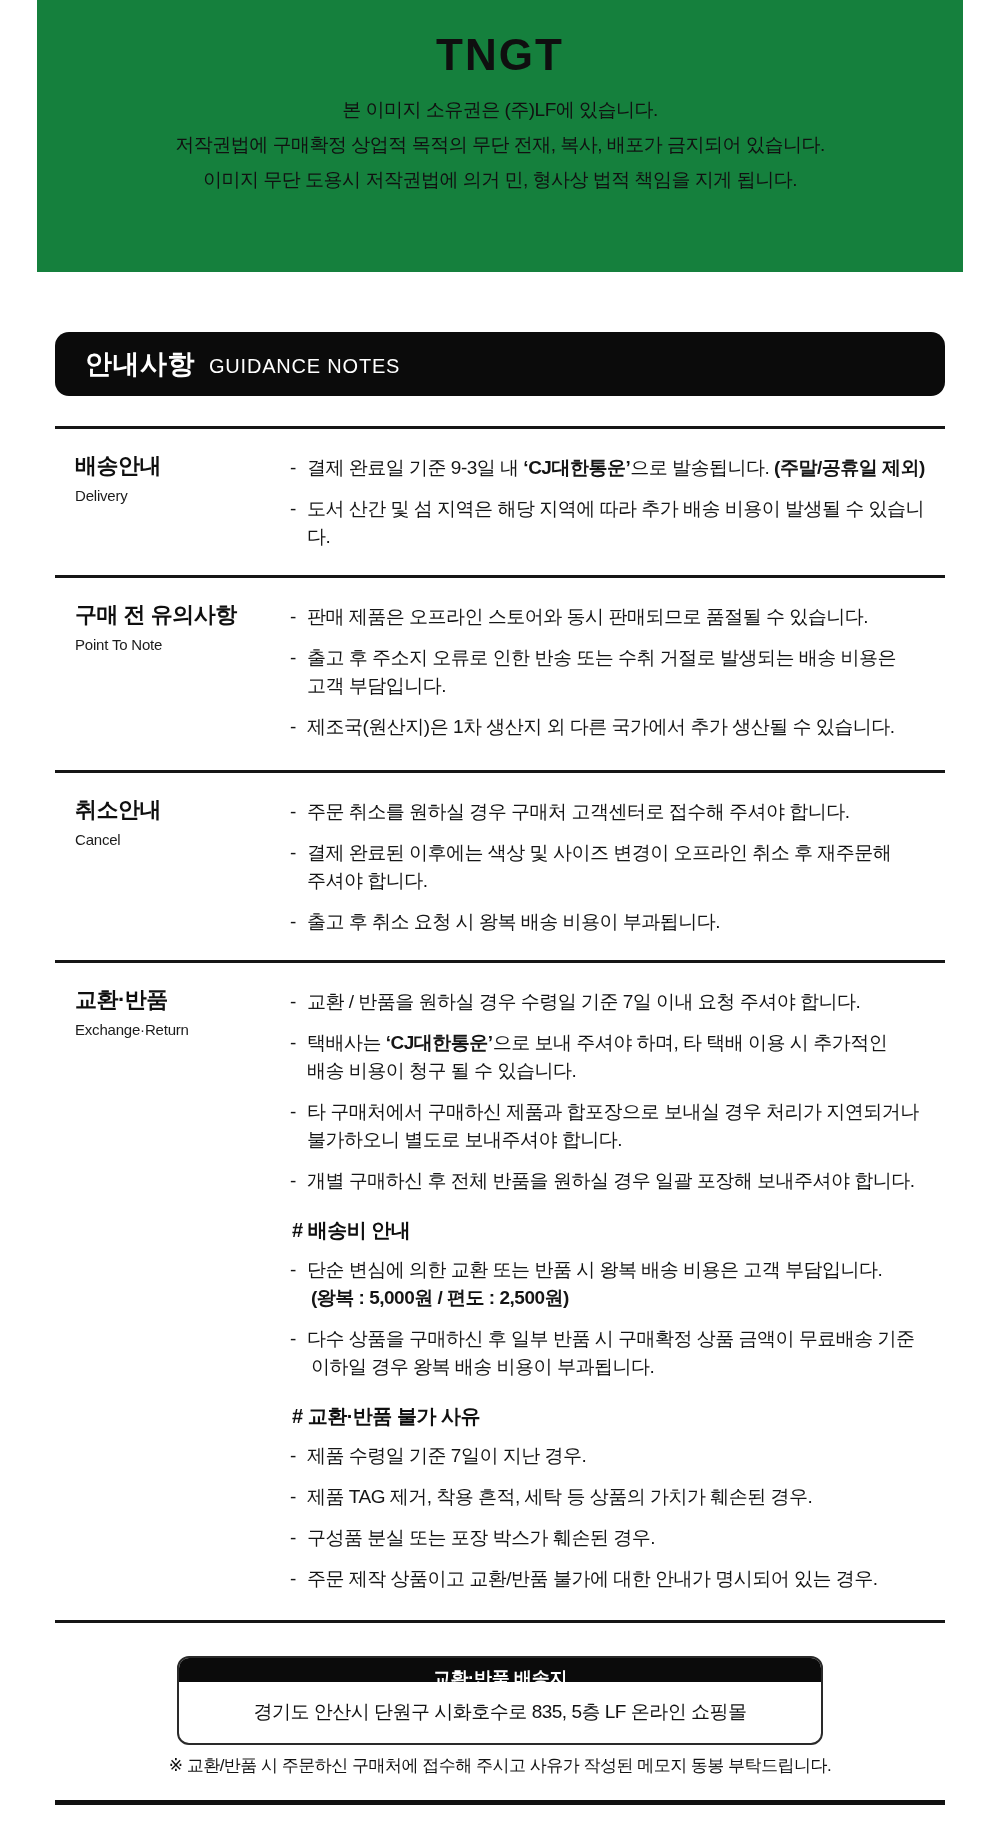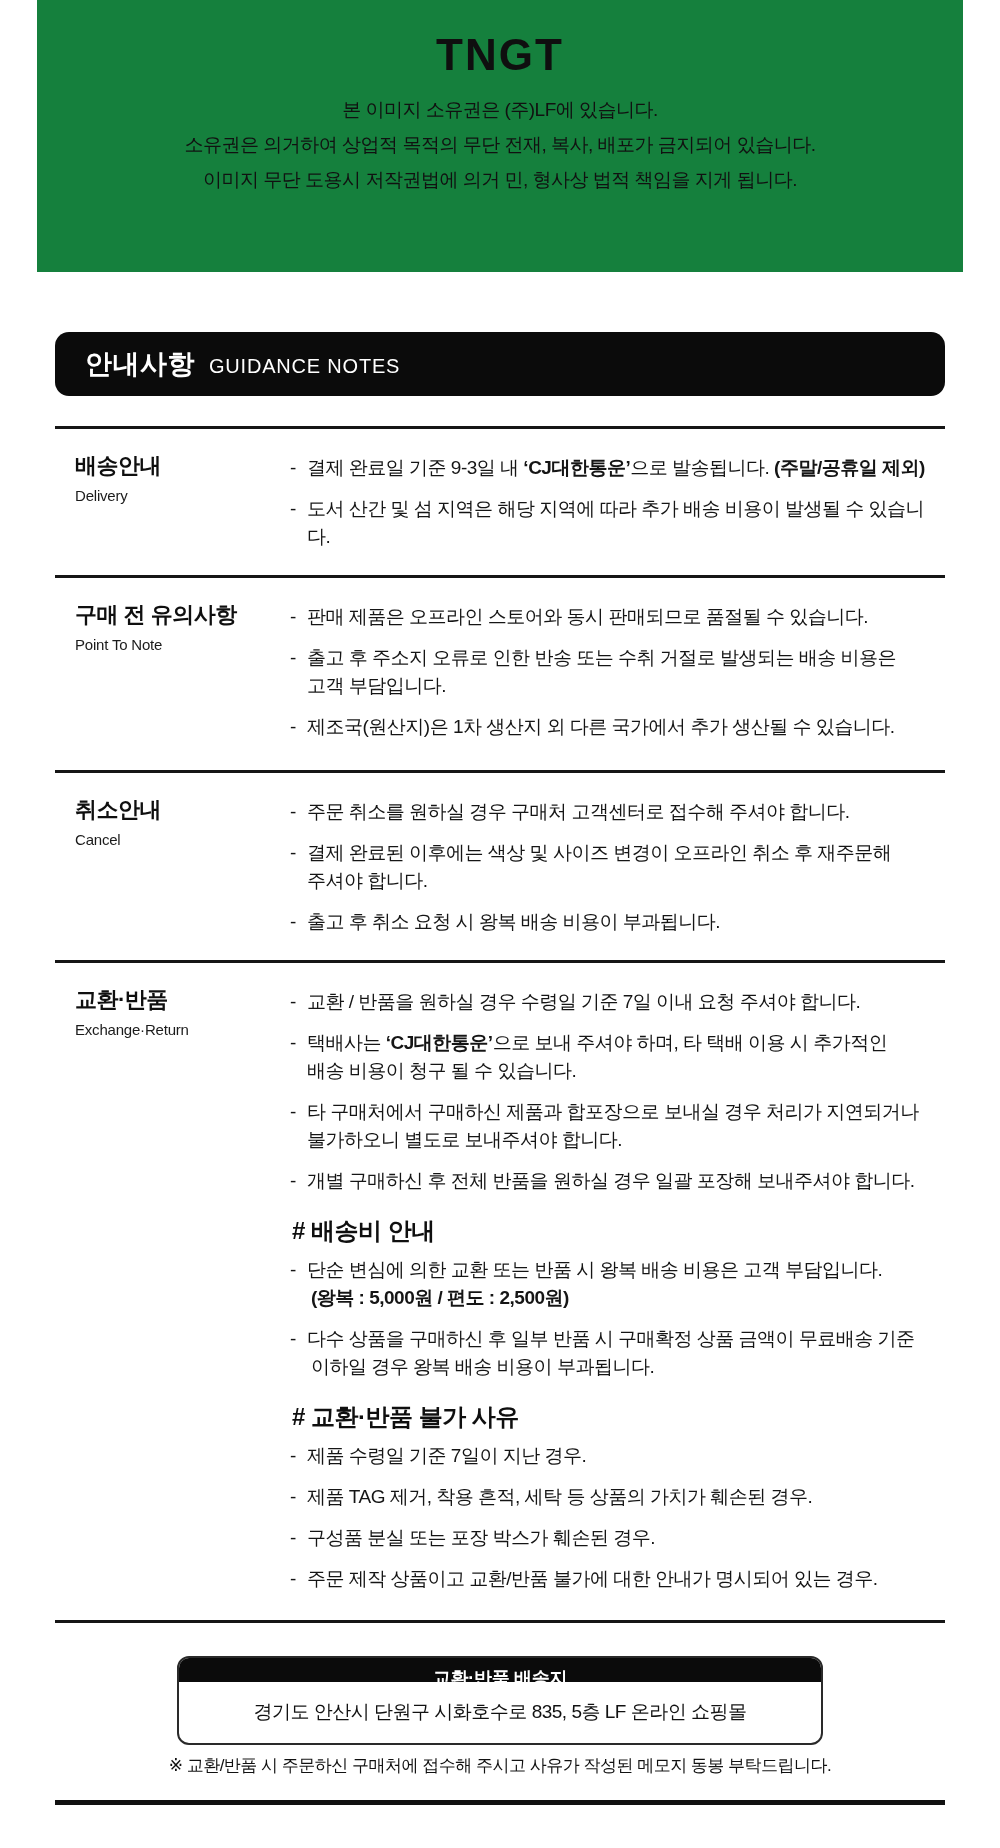"소유권은 의거하여 상업적 목적의 무단" div.copy-line { text: 소유권은 의거하여 -> 저작권법에 구매확정 }
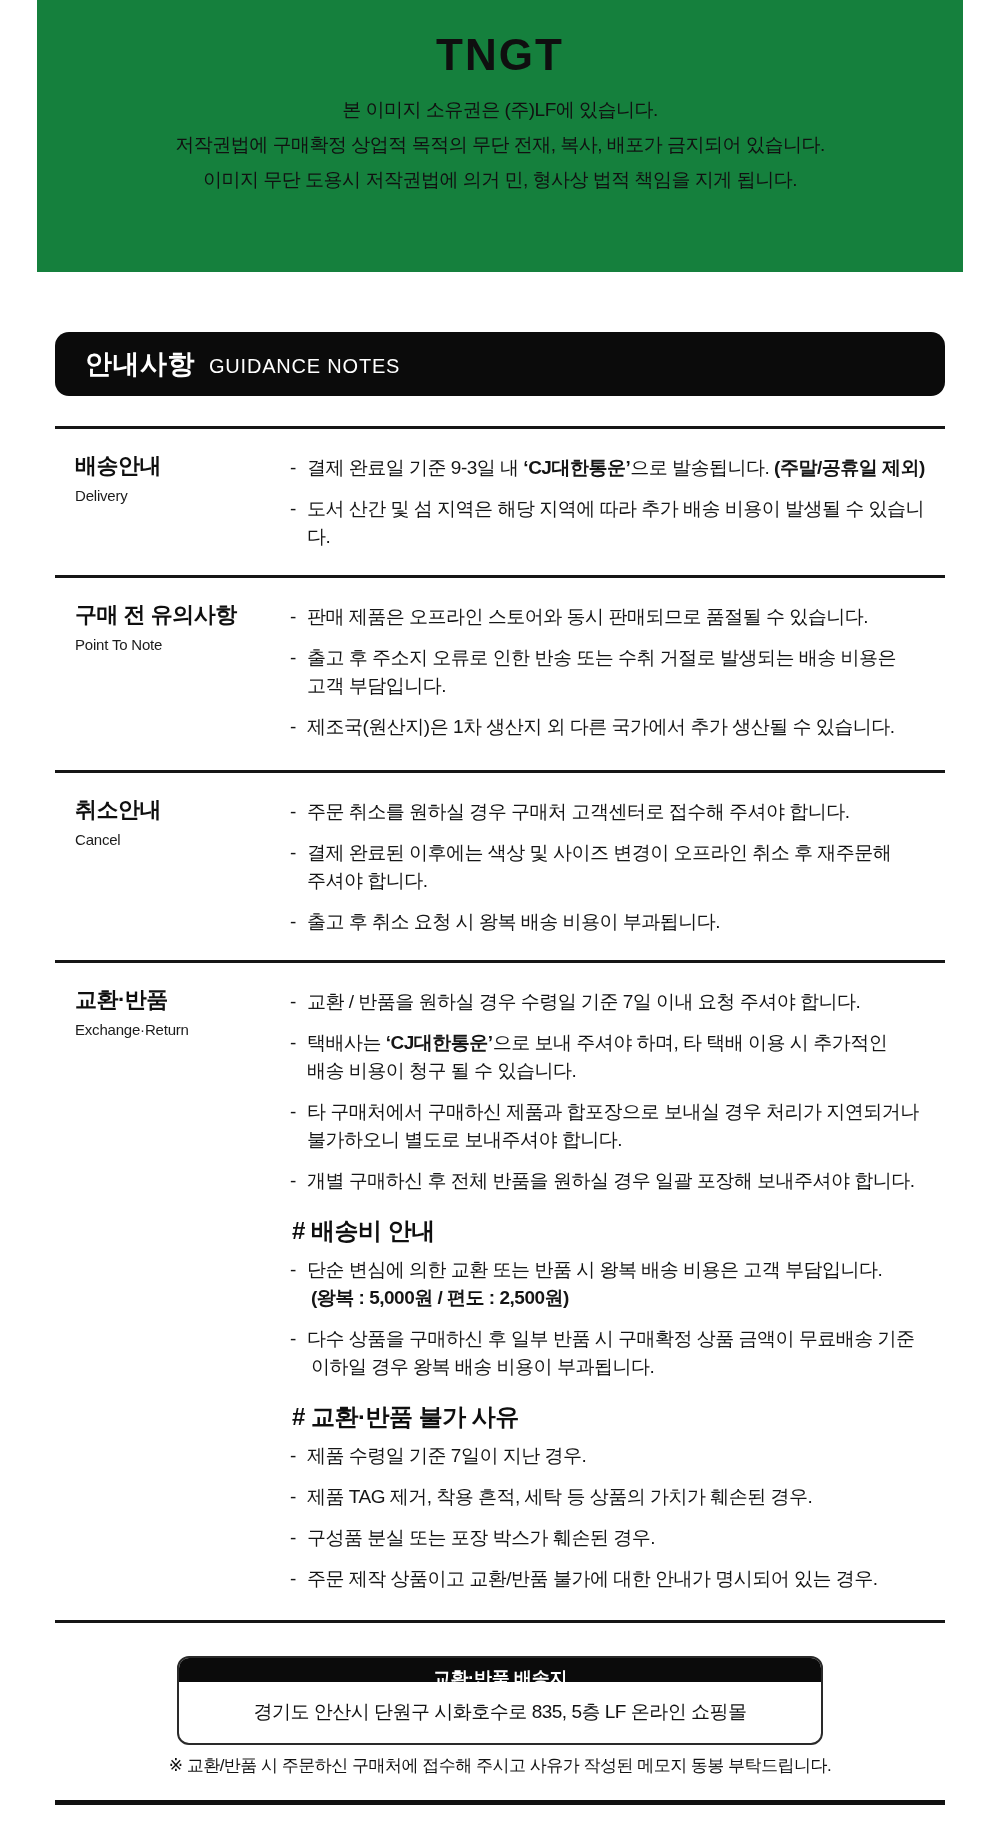"# 배송비 안내" .subhead { font-size: 24px -> 20px }
